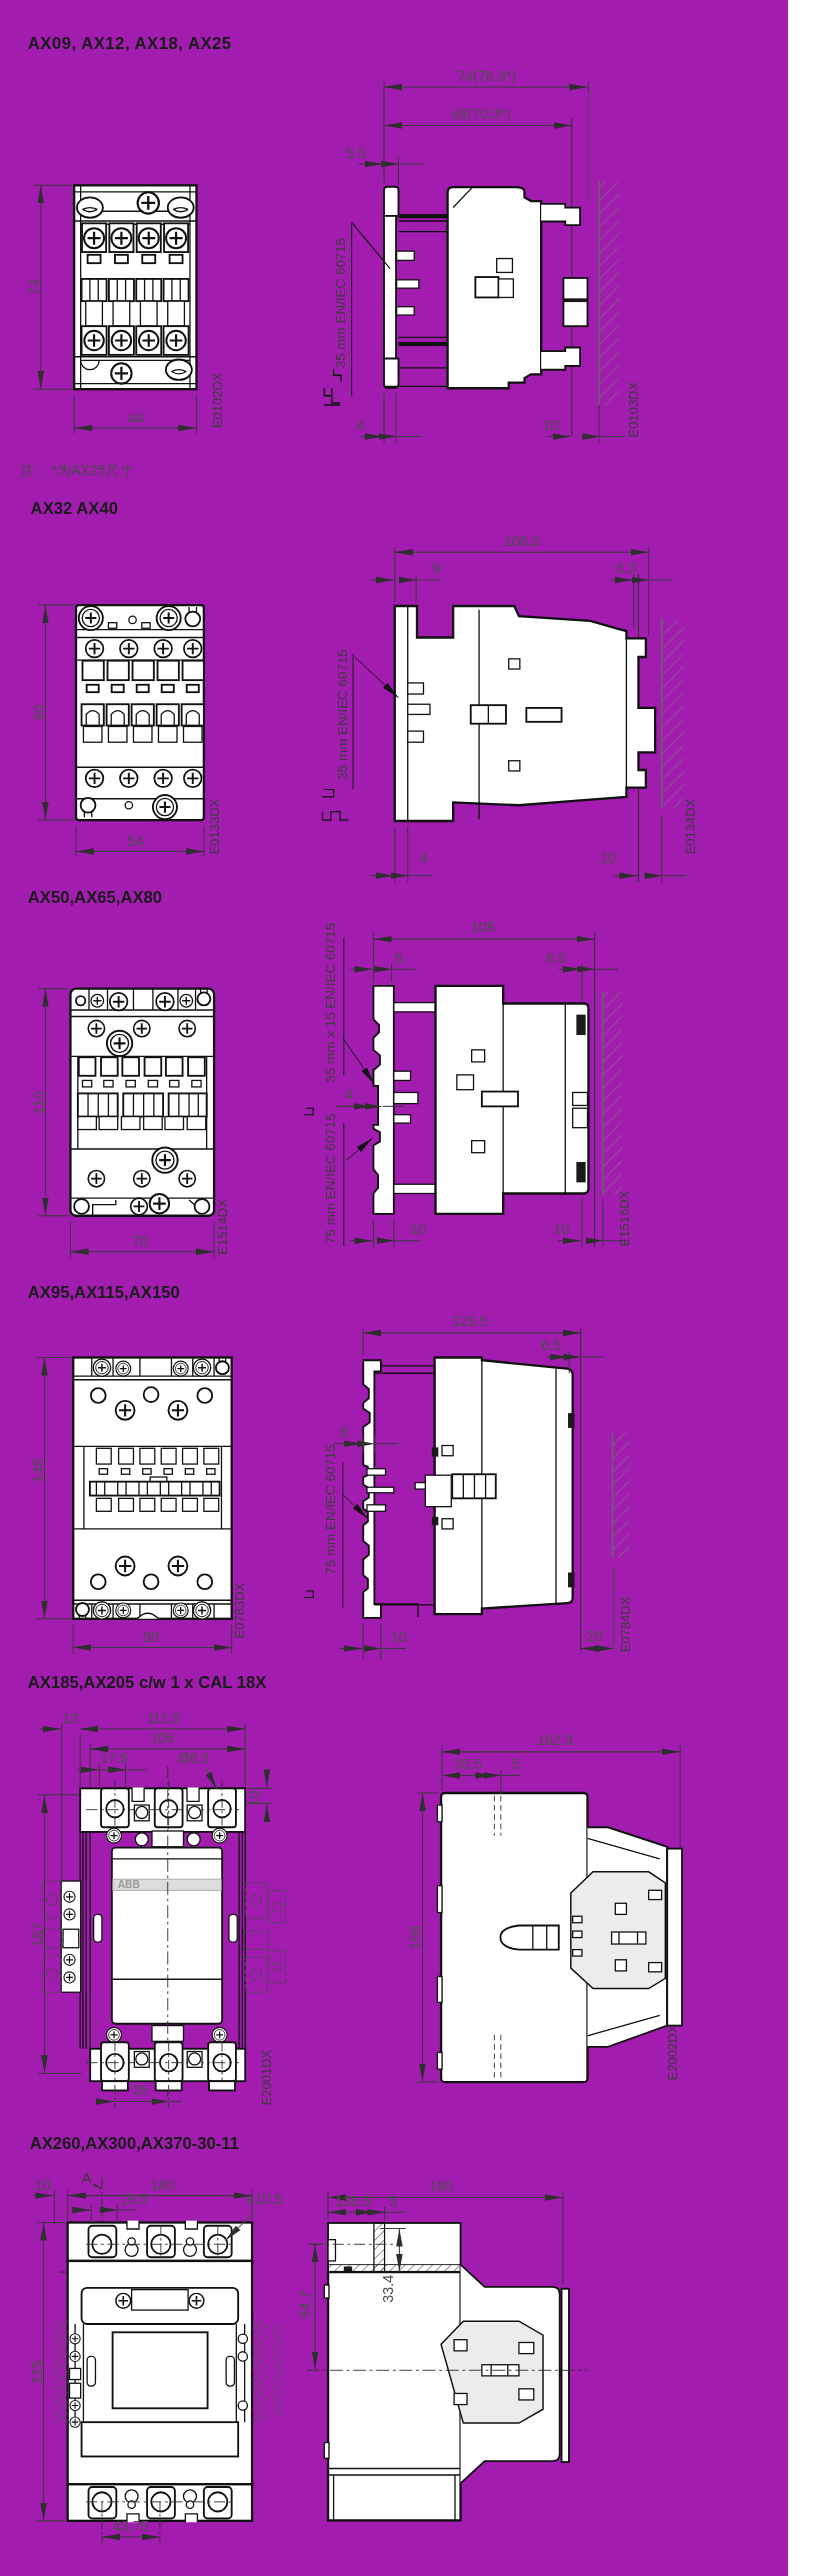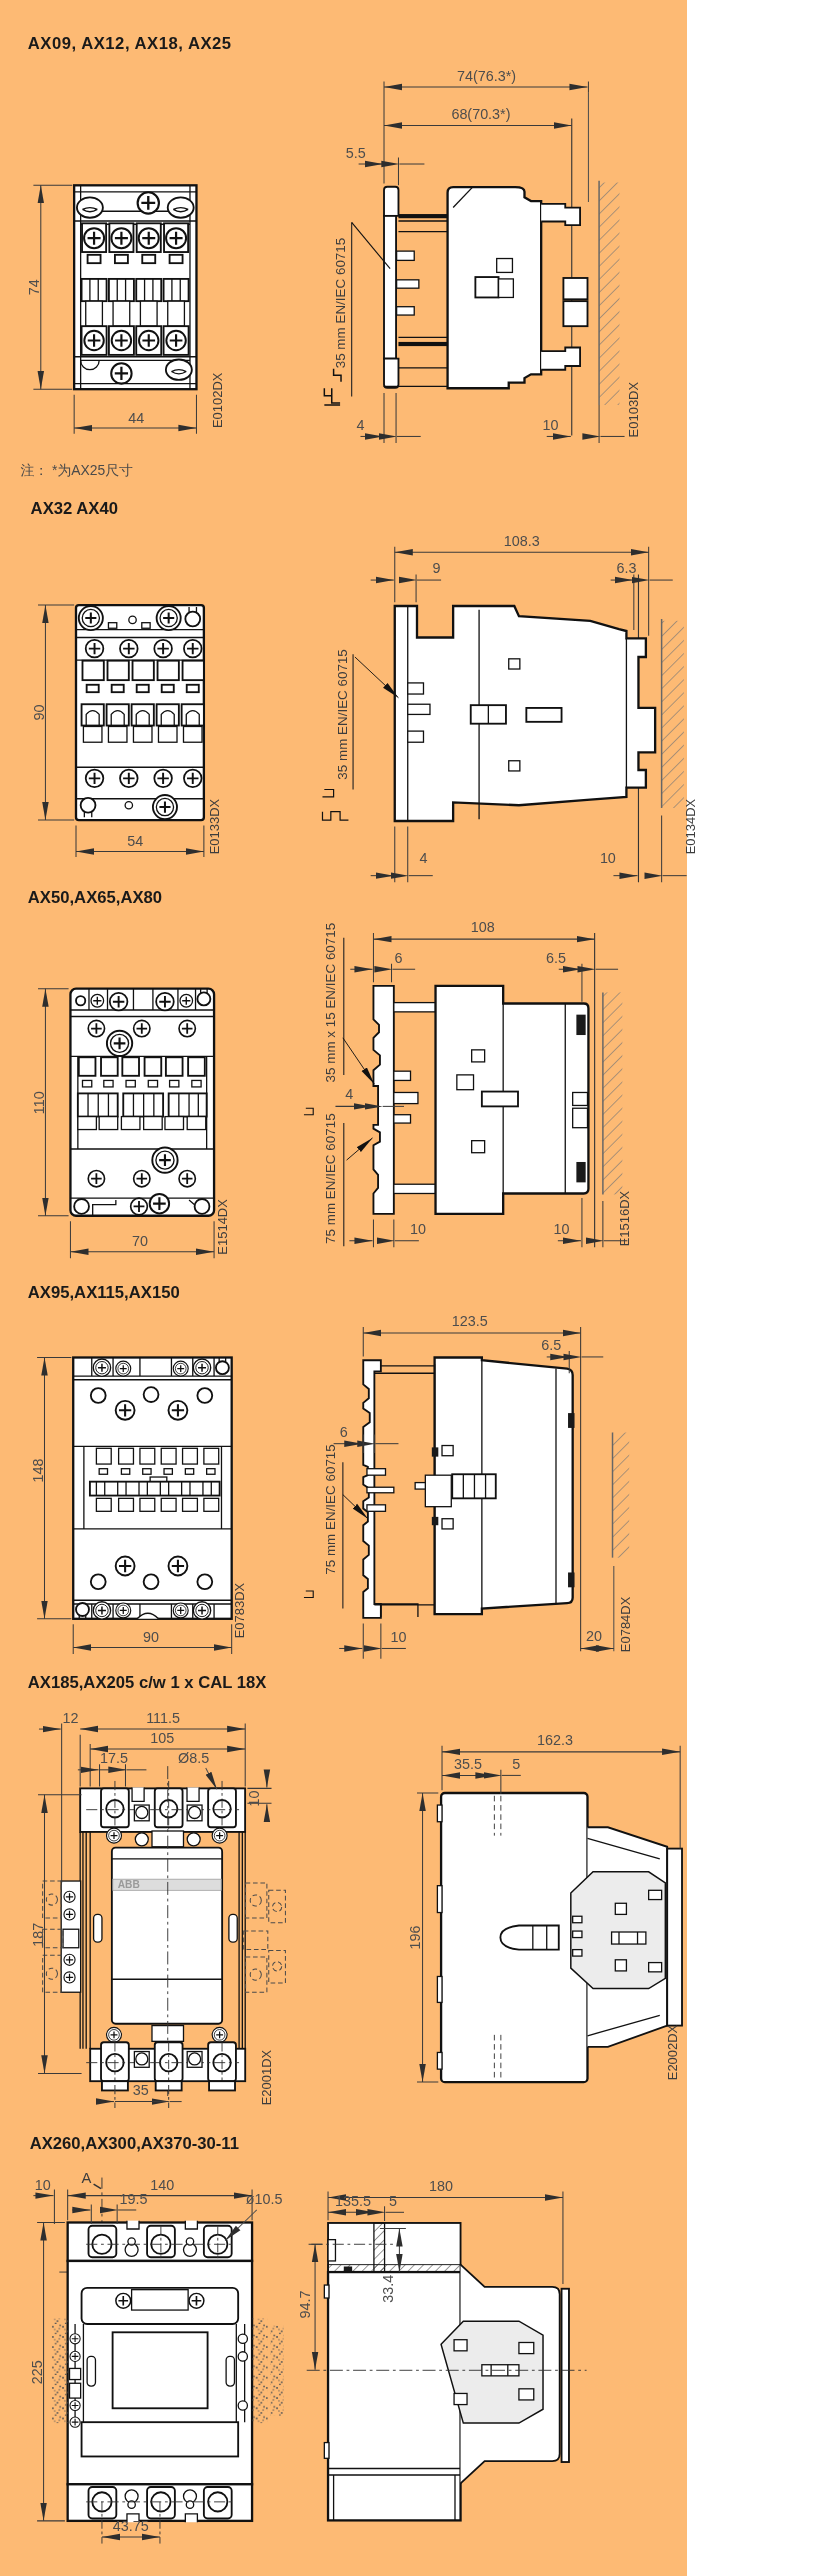"AX09, AX12, AX18, AX25" #page { background: #fdba74 -> #a21caf; width: 687px -> 788px }
